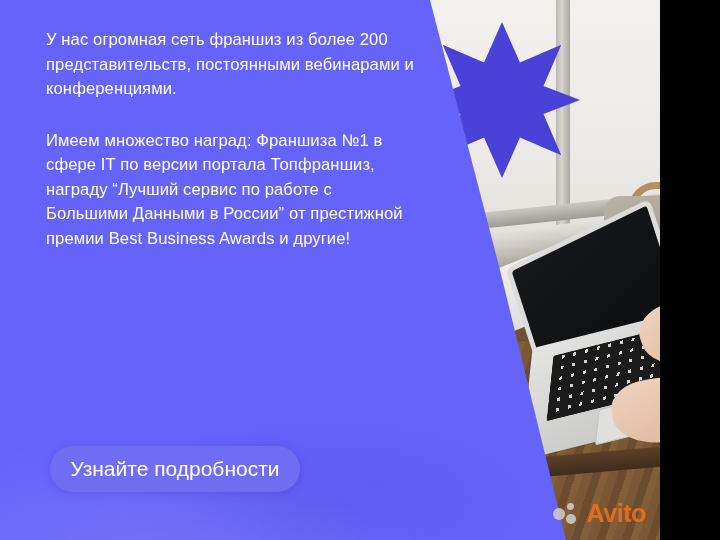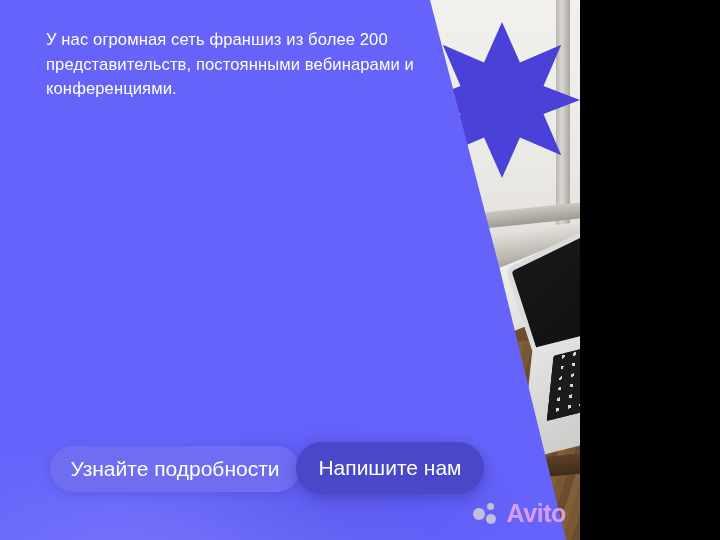"У нас огромная сеть франшиз" #stage { width: 580px -> 660px }
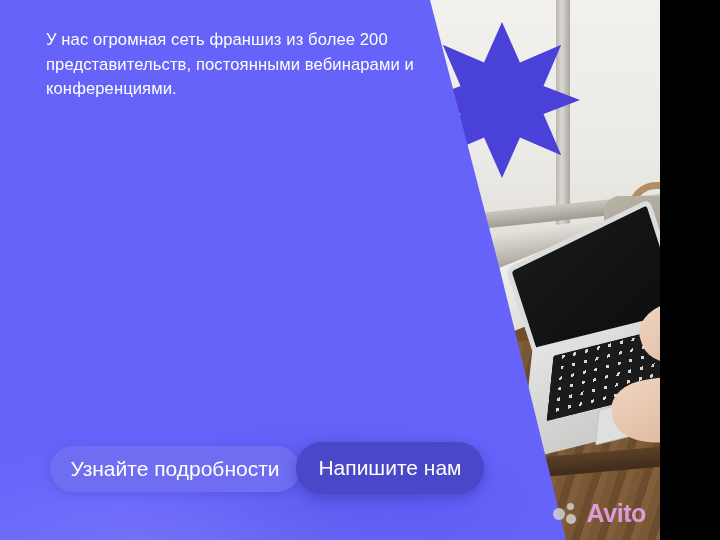"Имеем множество наград: Франшиза №1" p.para { html: none -> <p>Имеем множество наград: Франшиза №1 в сфере IT по версии портала Топфраншиз, награду “Лучший сервис по работе с Большими Данными в России” от престижной премии Best Business Awards и другие!</p> }
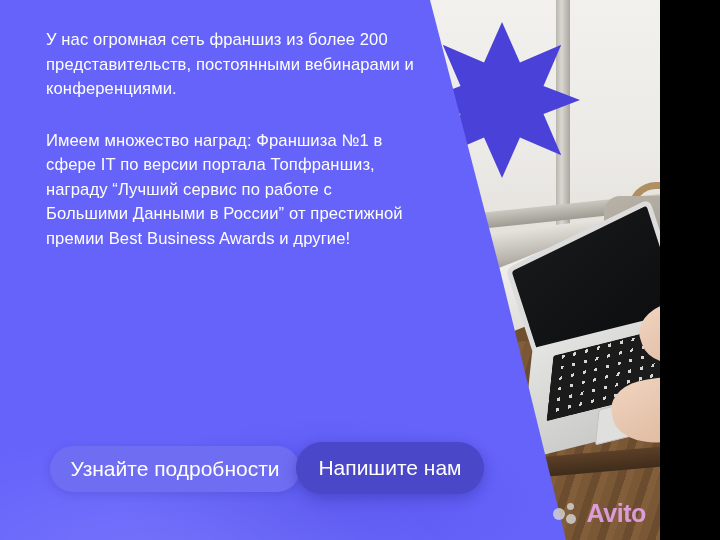"Напишите нам" div.btn { html: <div>Напишите нам</div> -> none }
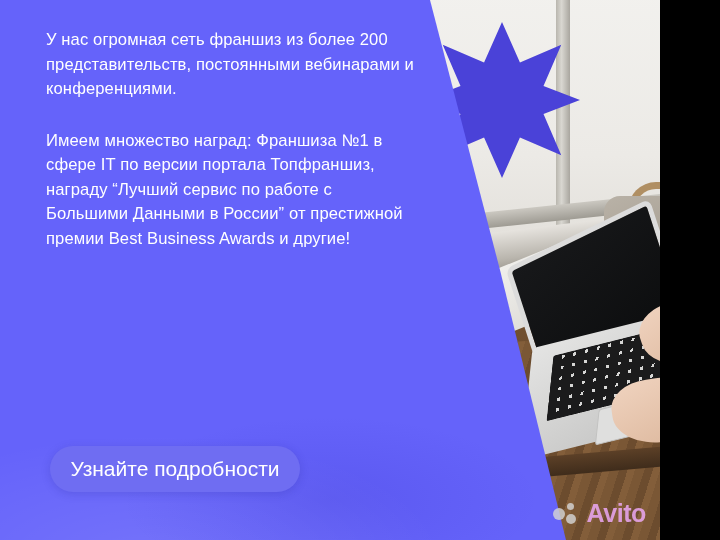"Avito" .avito-text { color: #f0abfc -> #f97316 }
